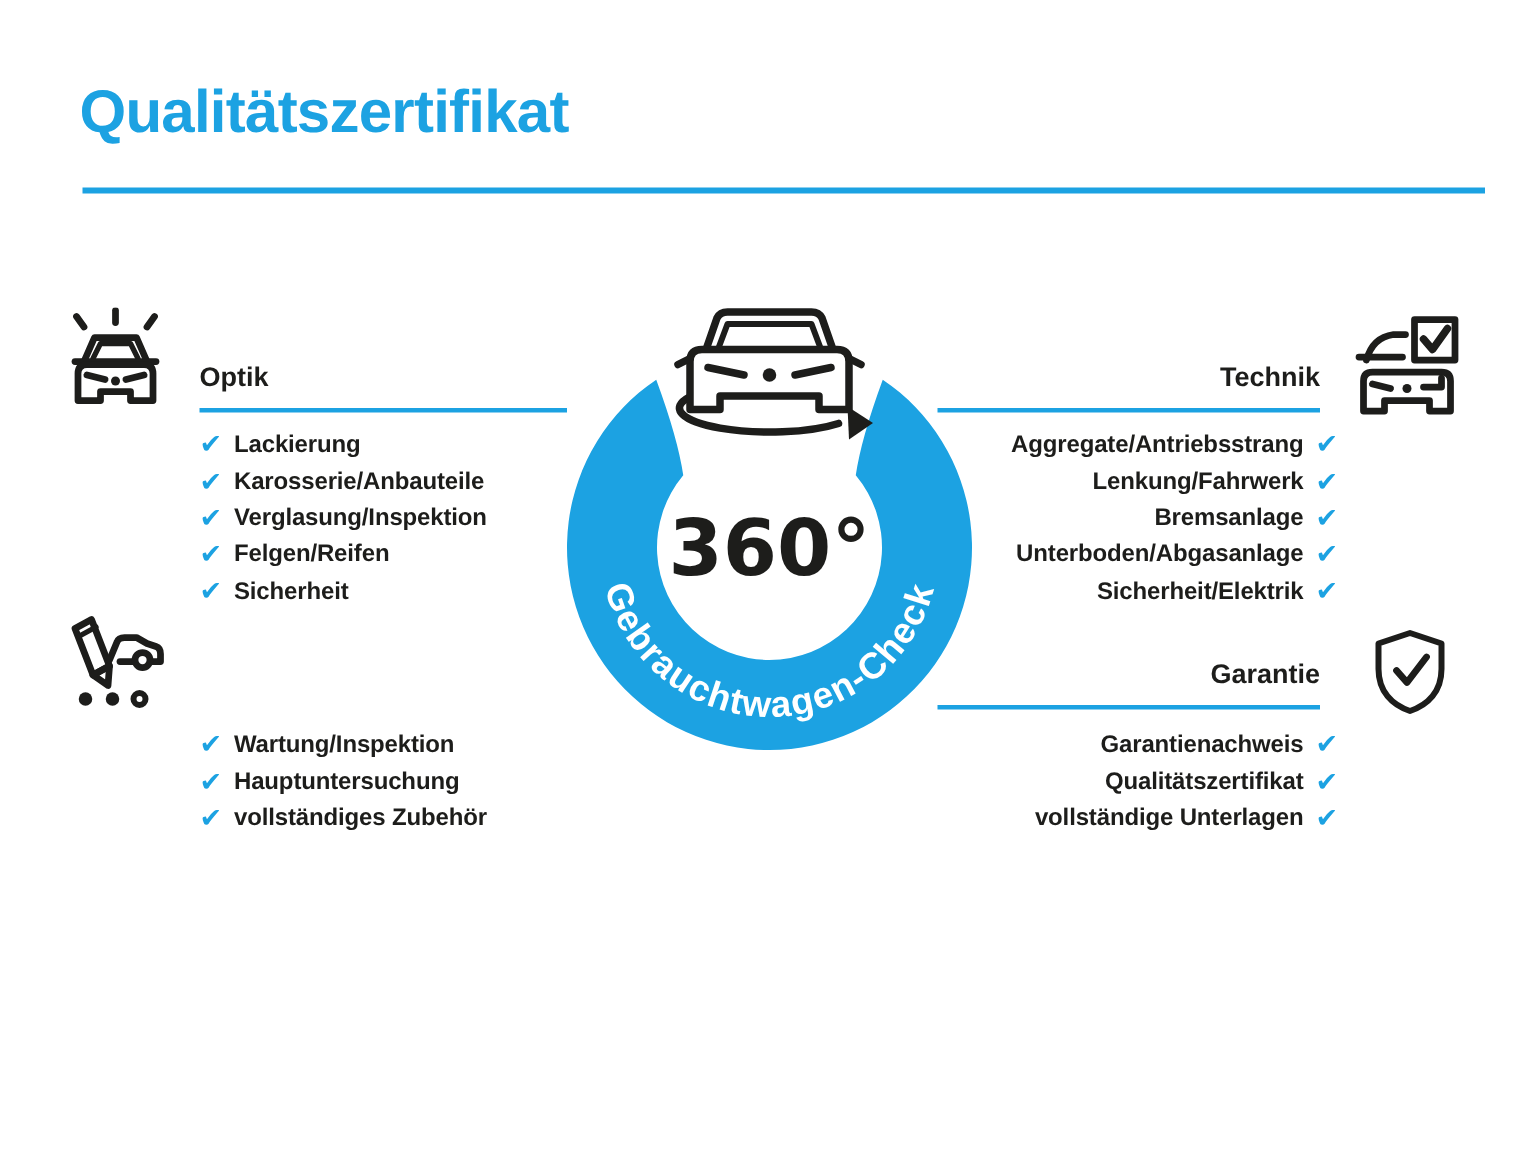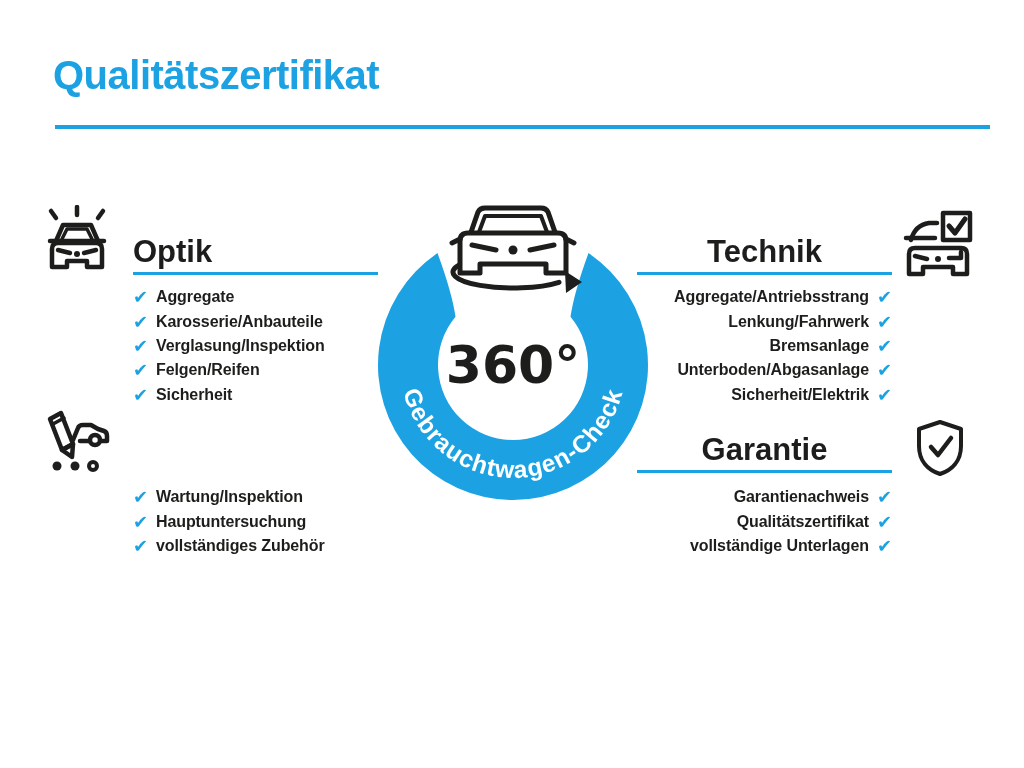"Optik" .sec-head { font-size: 31px -> 18px }
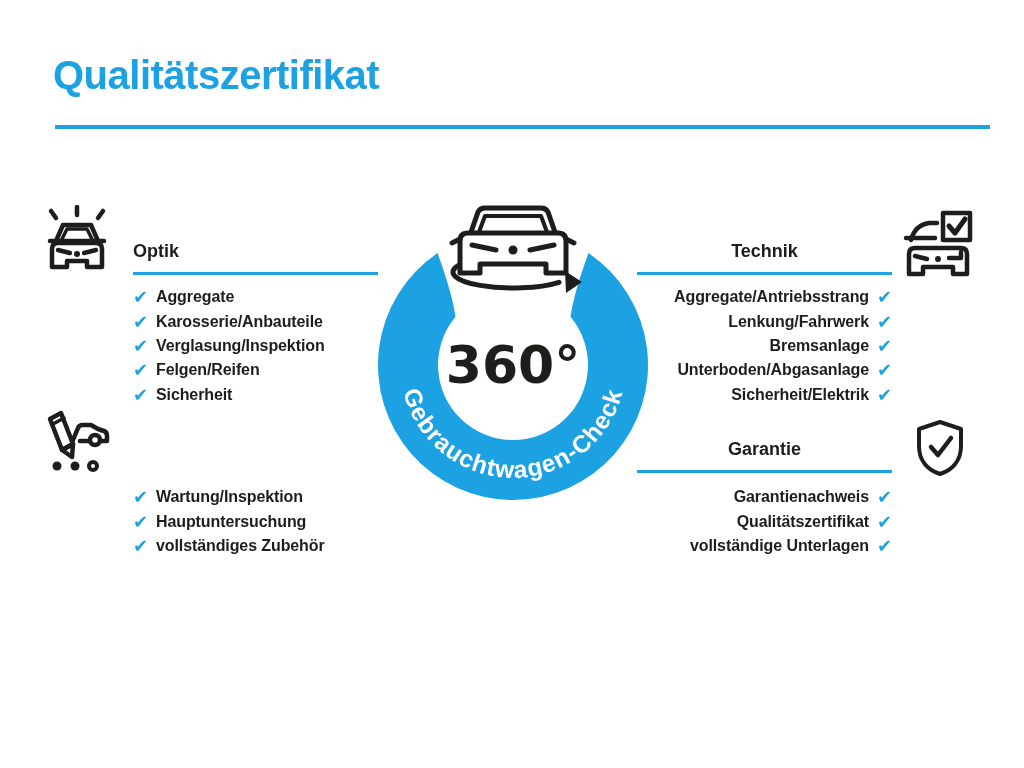"Technik" .sec-head.right { right: 132px -> 144px; text-align: center -> right }
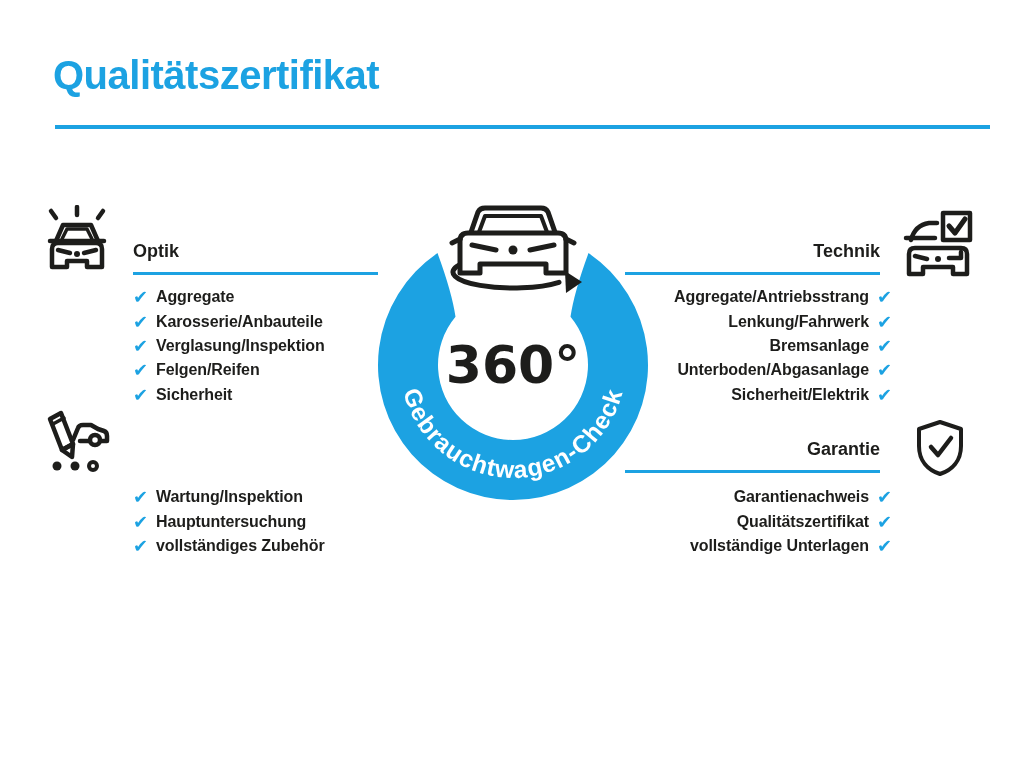"Aggregate" span { text: Aggregate -> Lackierung }
